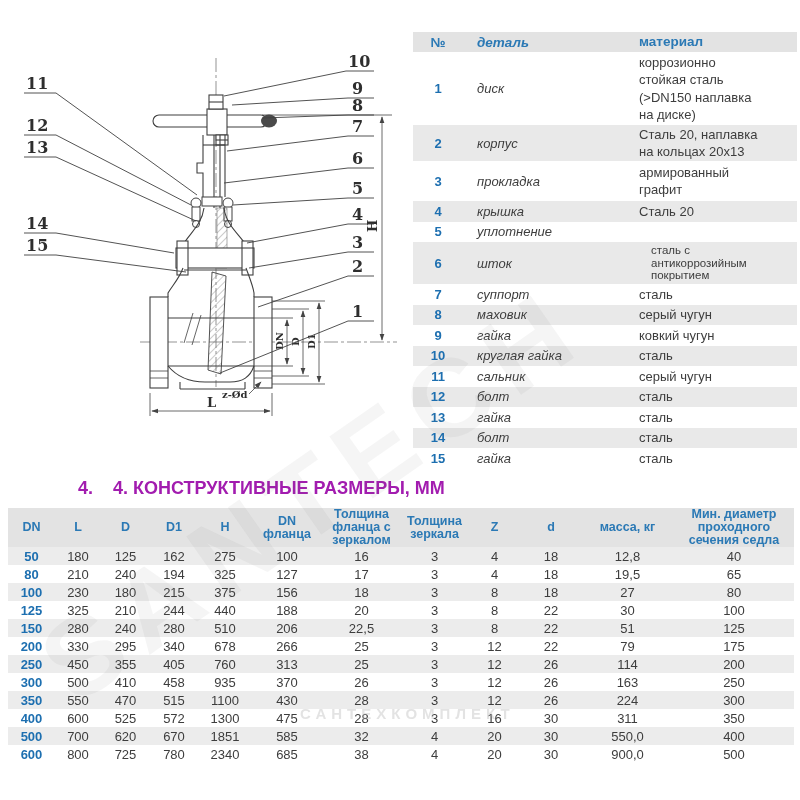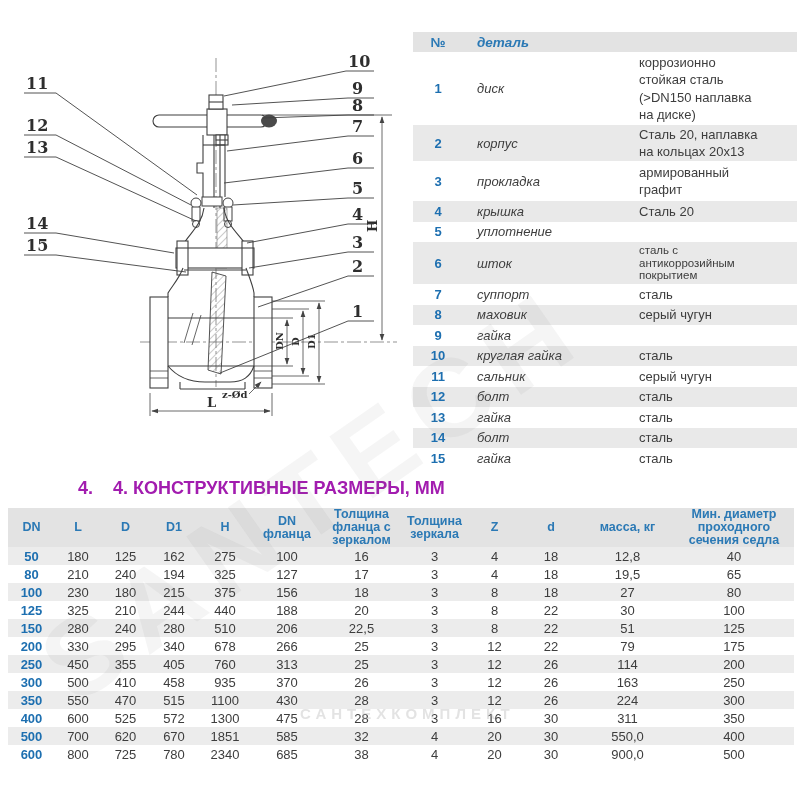"материал" div.col-mat { html: none -> <div>материал</div> }
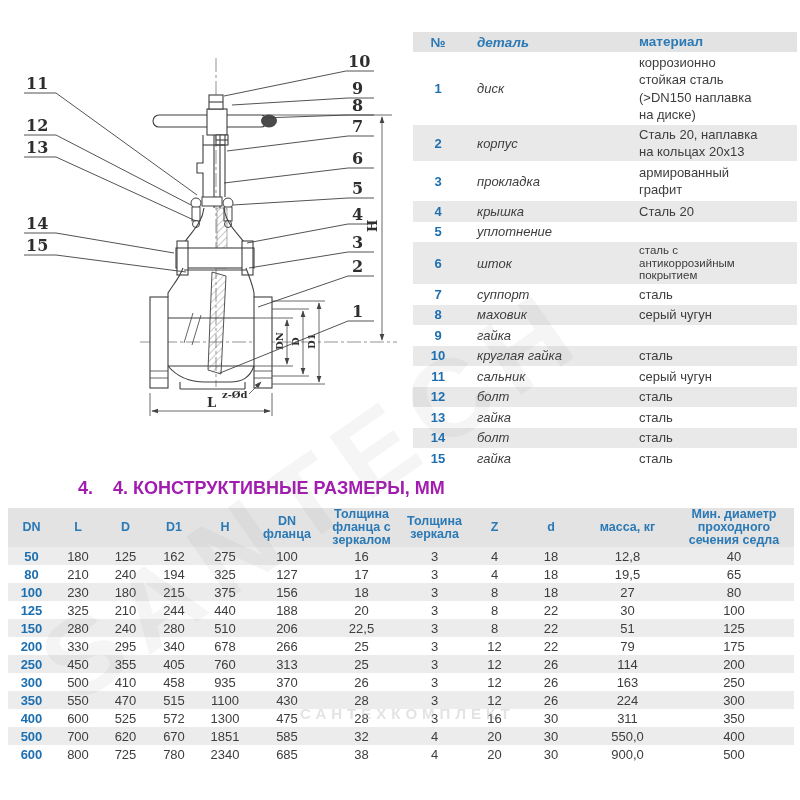"сталь с" .prow:nth-child(7) .col-mat { margin-left: none -> 12px }
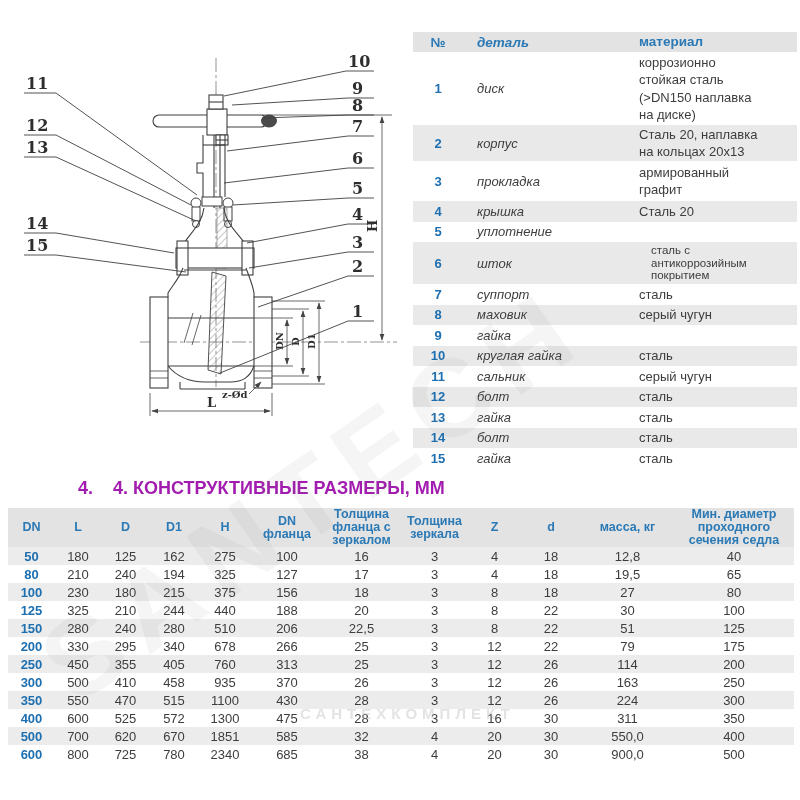"ковкий чугун" div.col-mat { html: none -> <div>ковкий чугун</div> }
